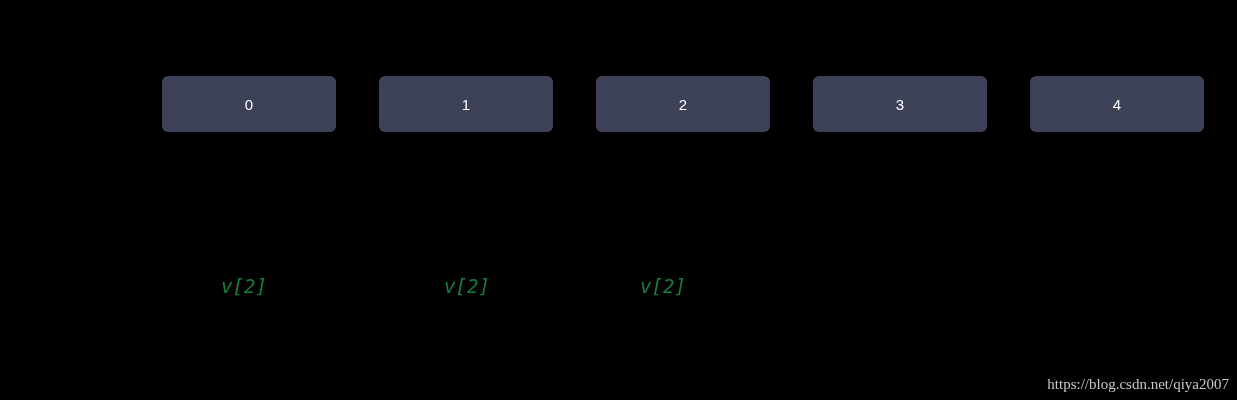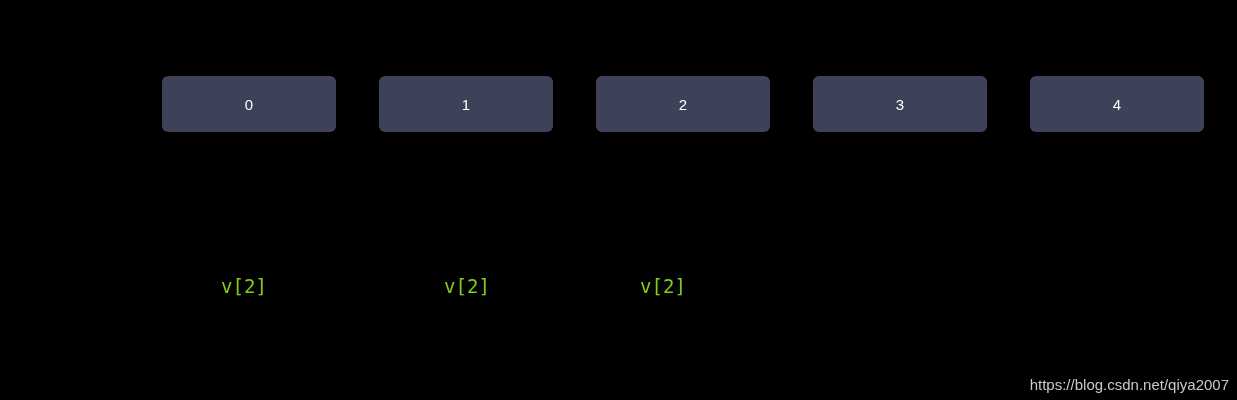"v[2]" .pointer-label { color: #84cc16 -> #15803d; font-style: none -> italic }
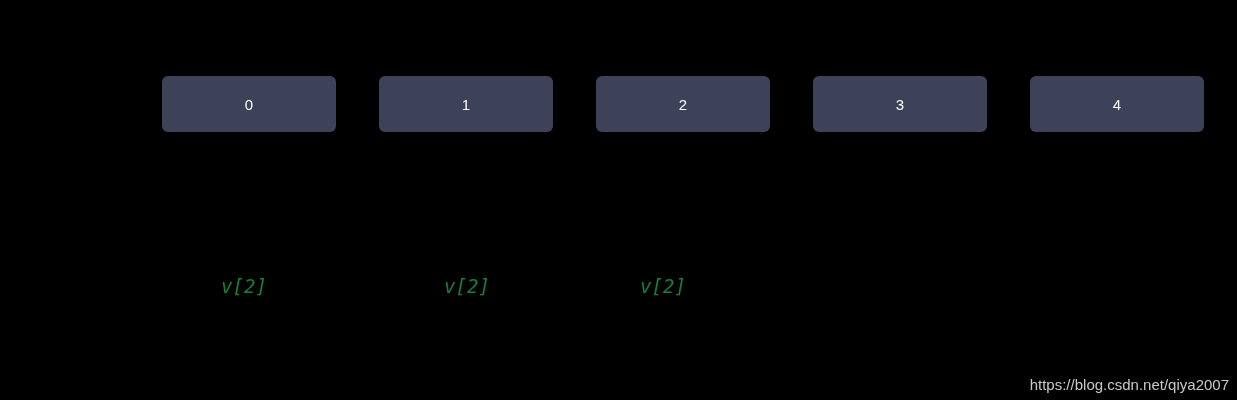"https://blog.csdn.net/qiya2007" .watermark { font-family: Liberation Sans, sans-serif -> Liberation Serif, serif }
